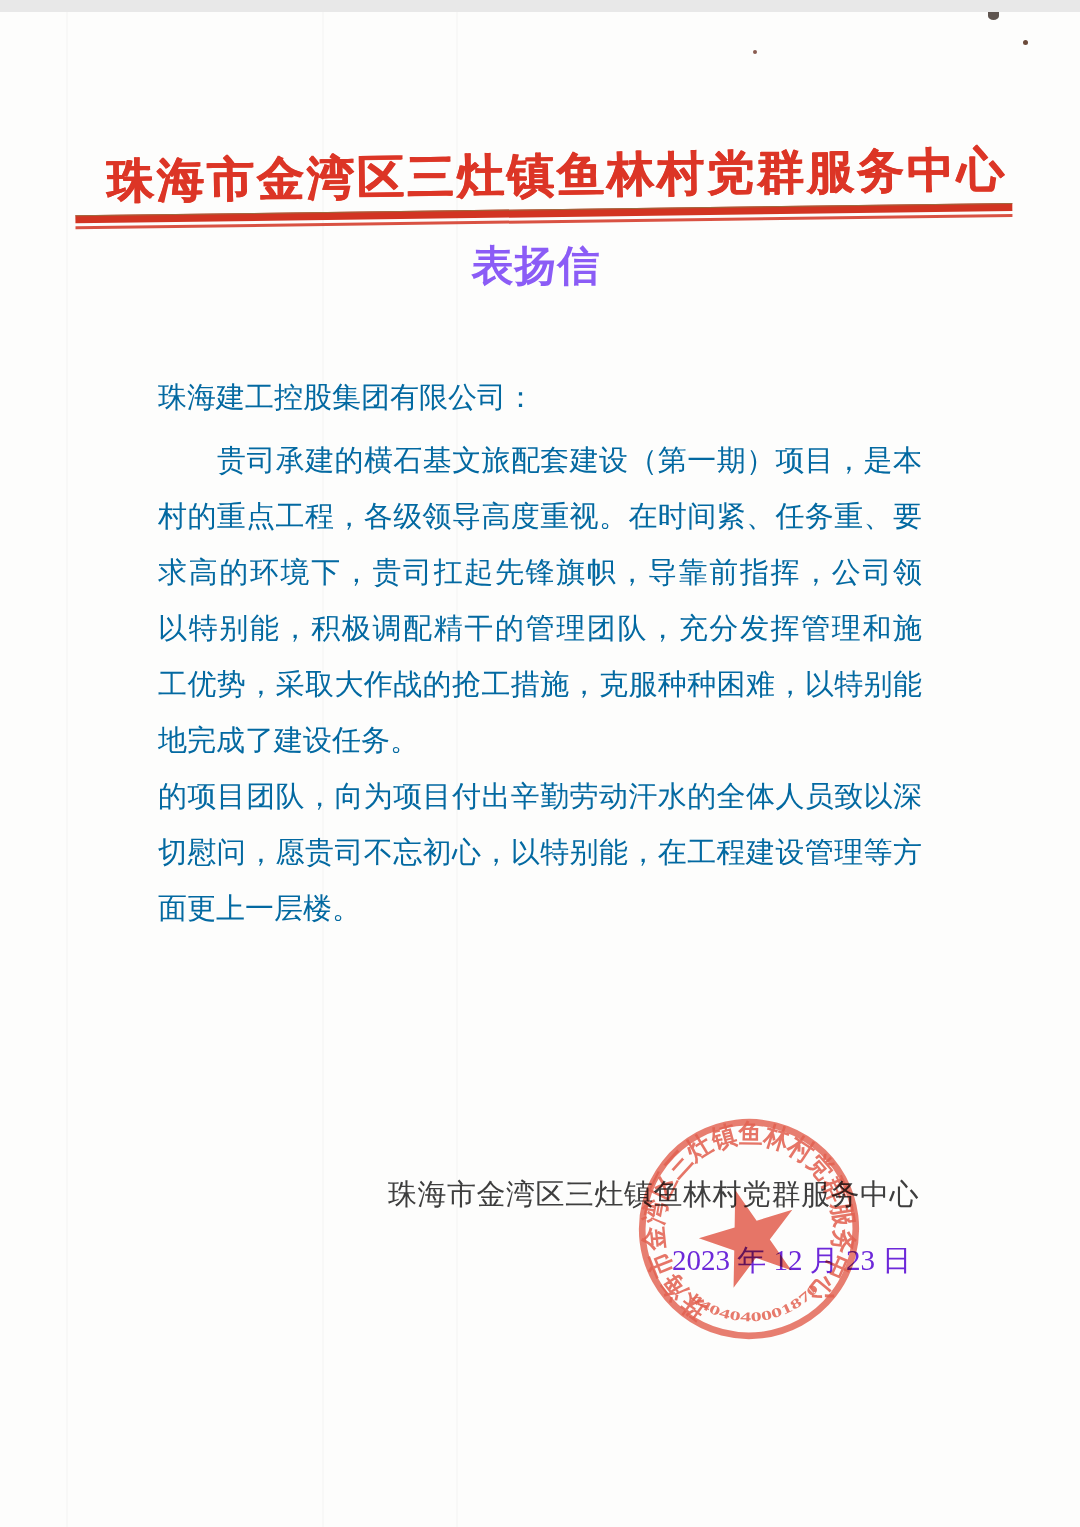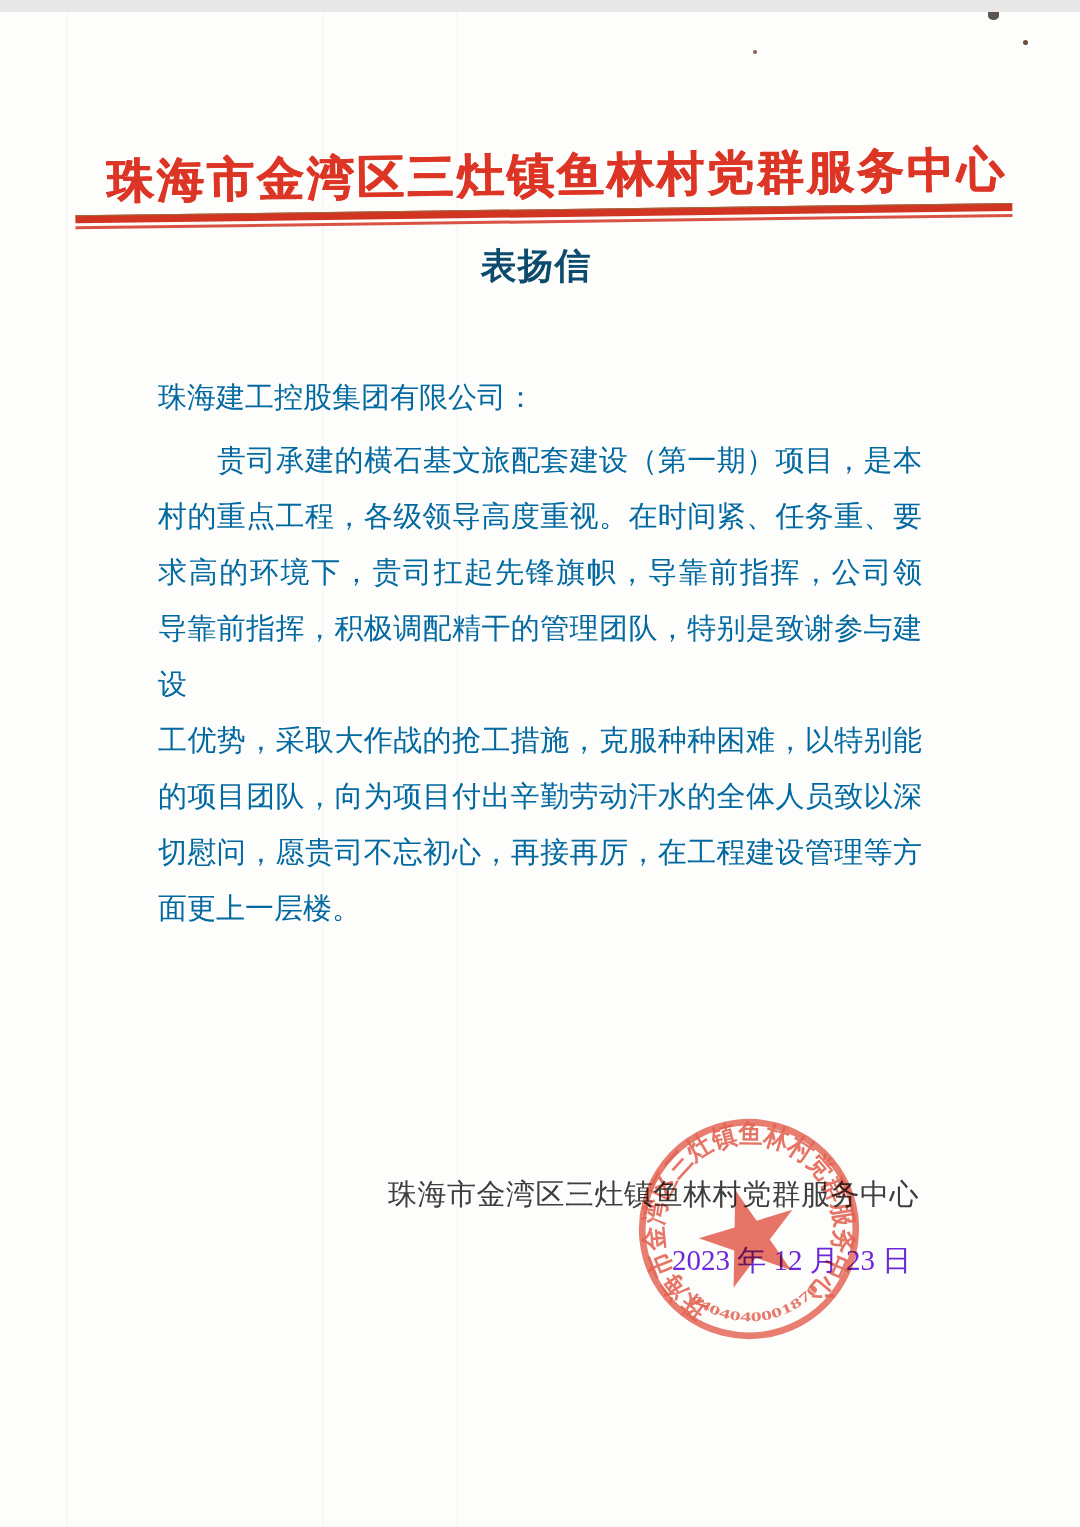"表扬信" .doc-title { color: #0c4a6e -> #8b5cf6; font-size: 36px -> 42px }
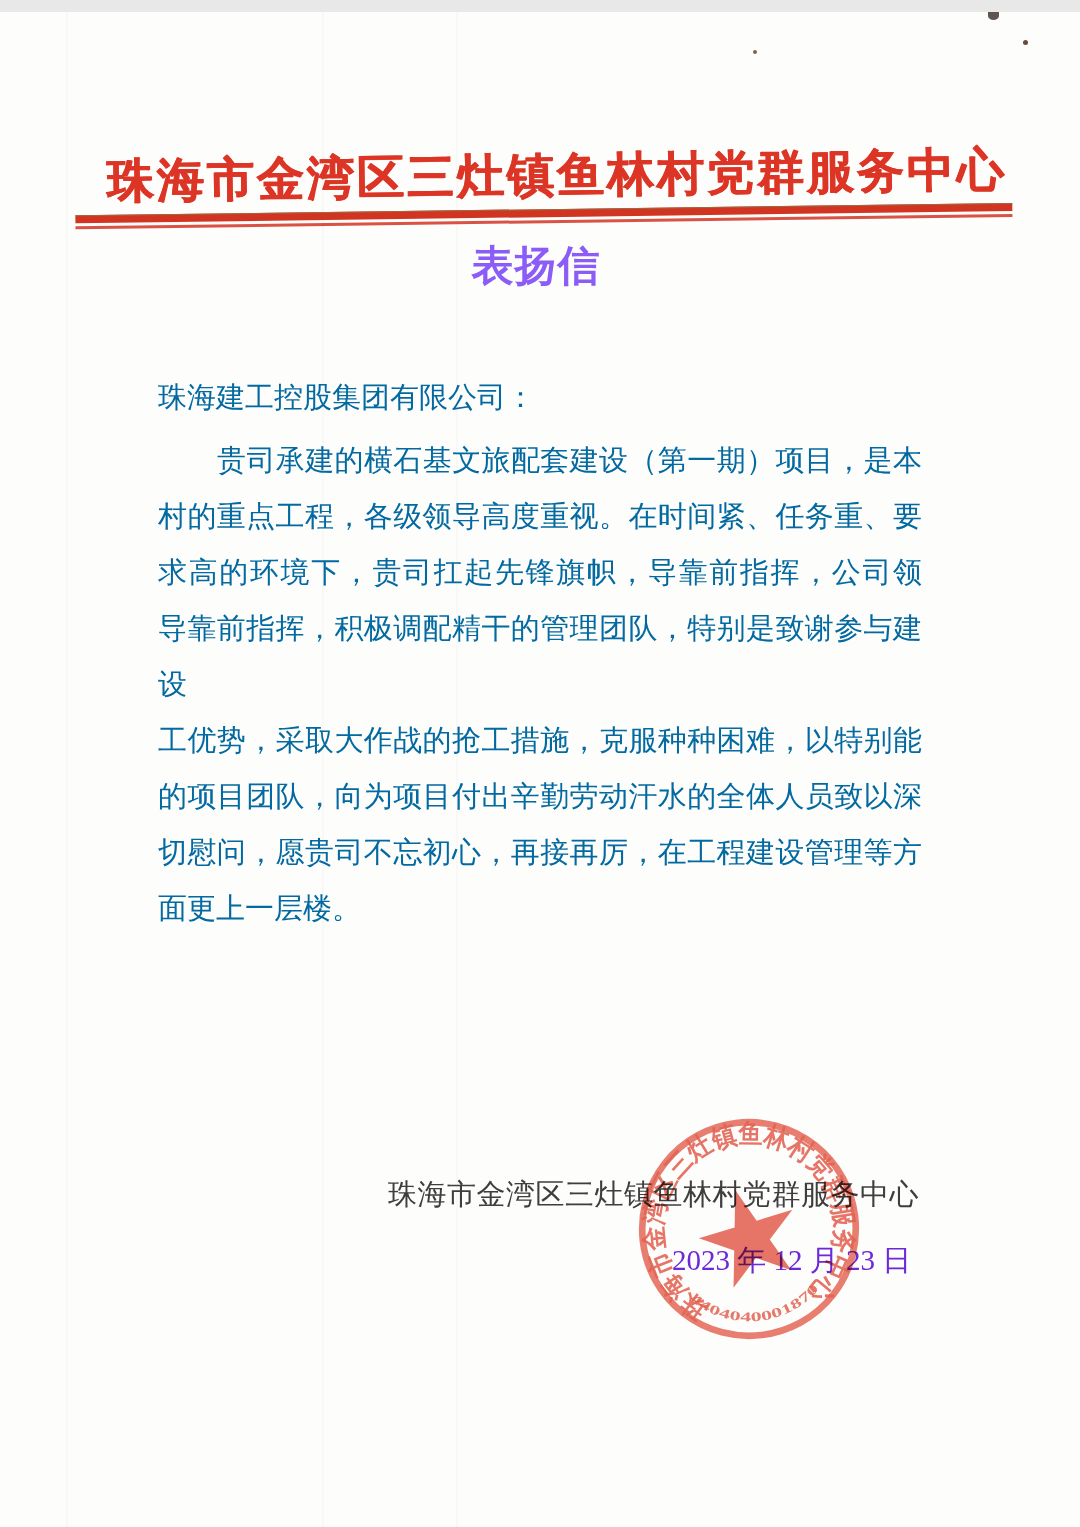"导靠前指挥，积极调配精干的管理团队，特别是致谢参与建设" div.line { text: 导靠前指挥，积极调配精干的管理团队，特别是致谢参与建设 -> 以特别能，积极调配精干的管理团队，充分发挥管理和施 }
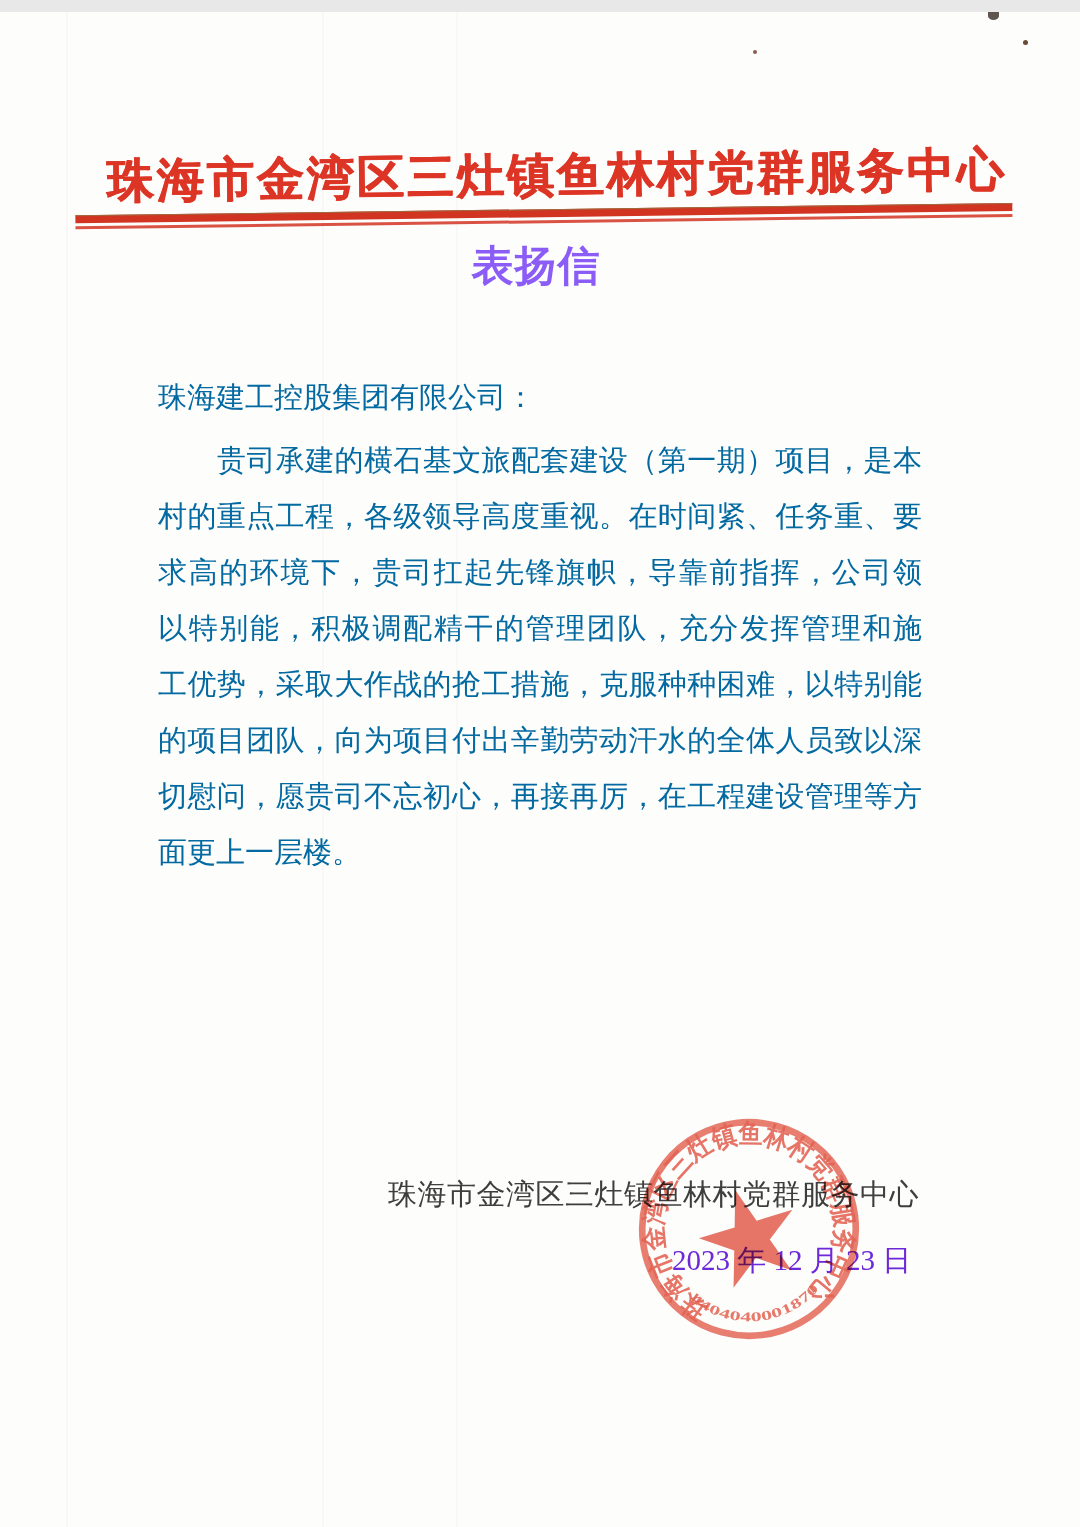"地完成了建设任务。" div.line { html: none -> <div>地完成了建设任务。</div> }
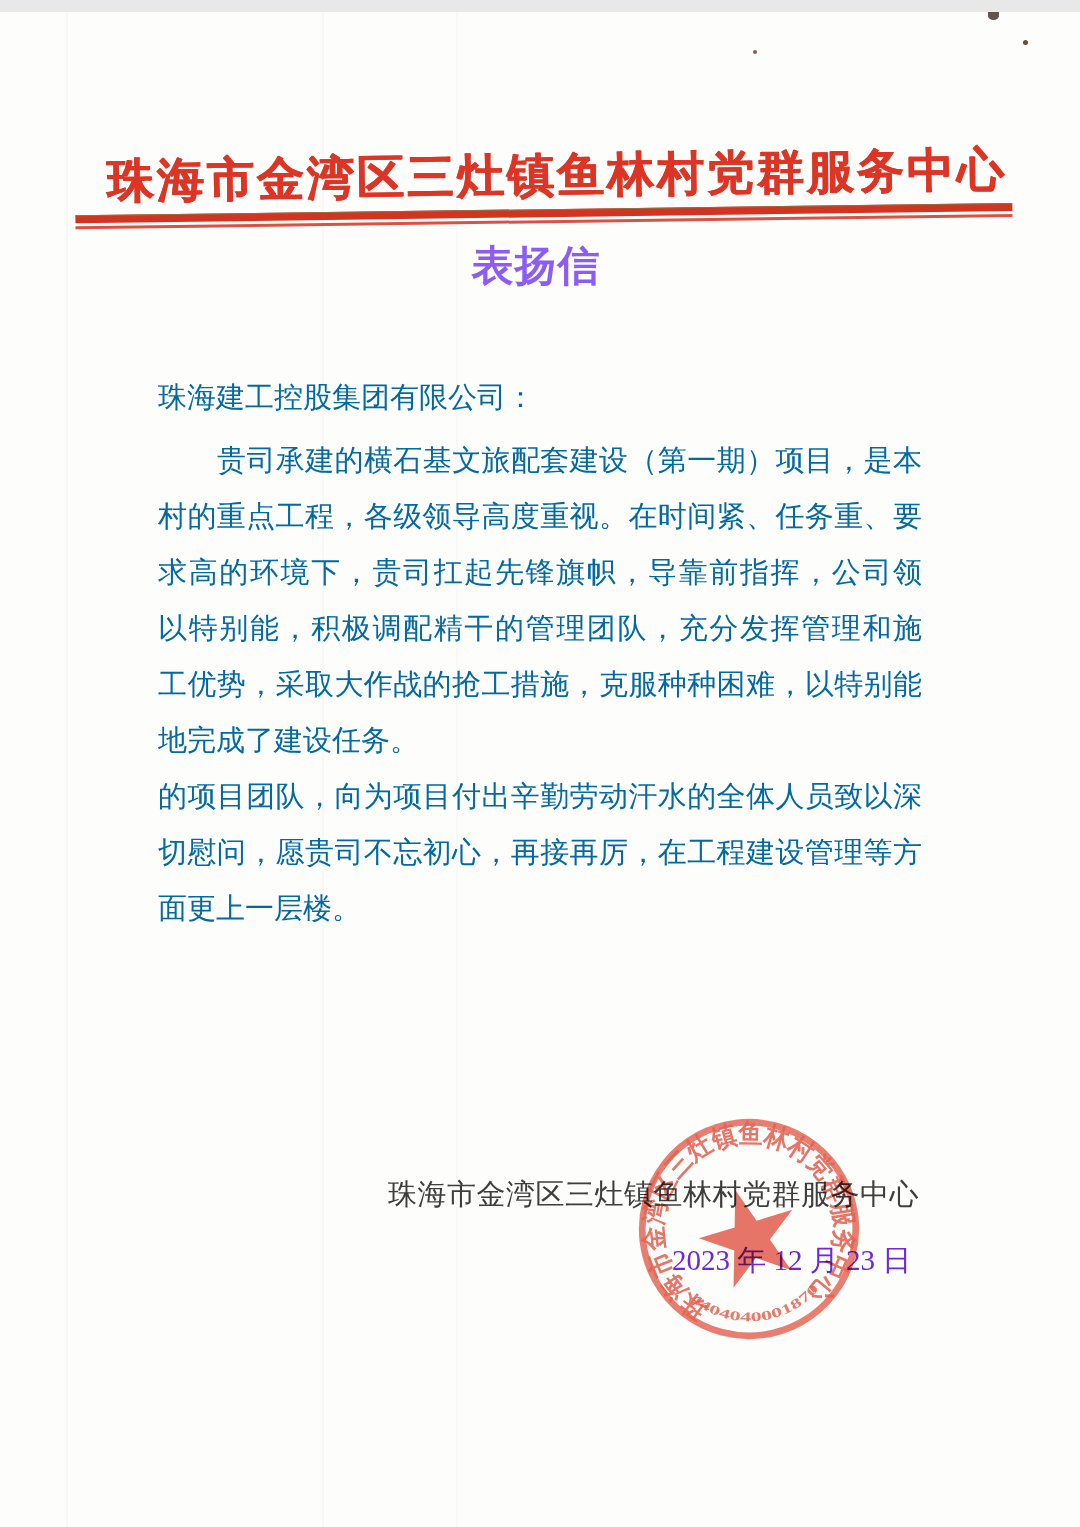"切慰问，愿贵司不忘初心，再接再厉，在工程建设管理等方" div.line { text: 再接再厉 -> 以特别能 }
